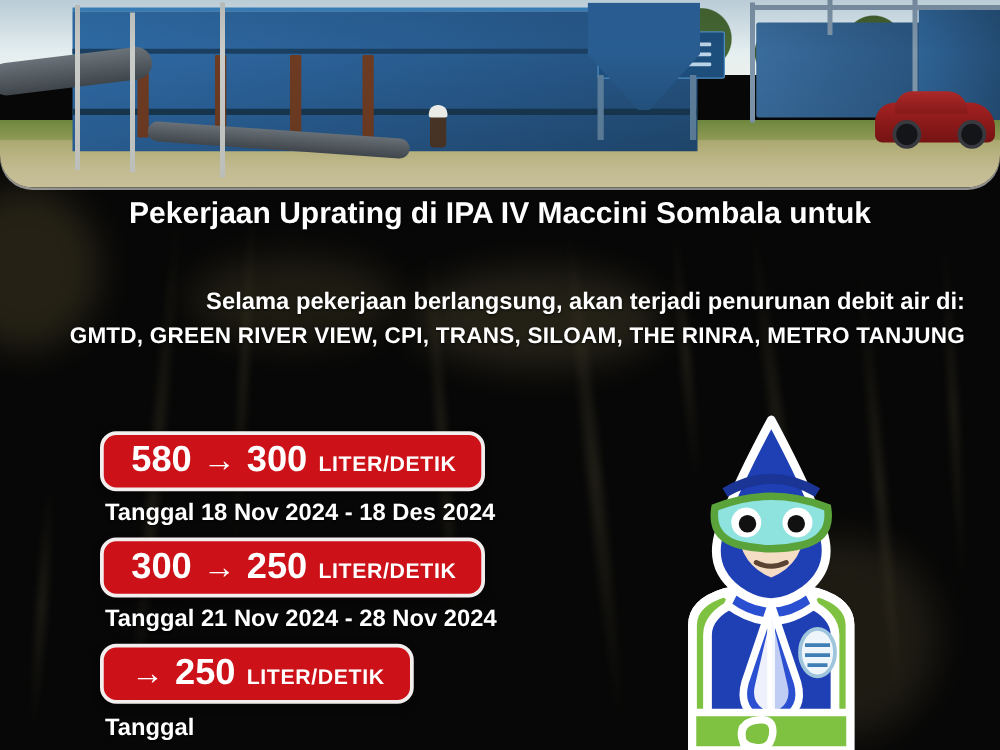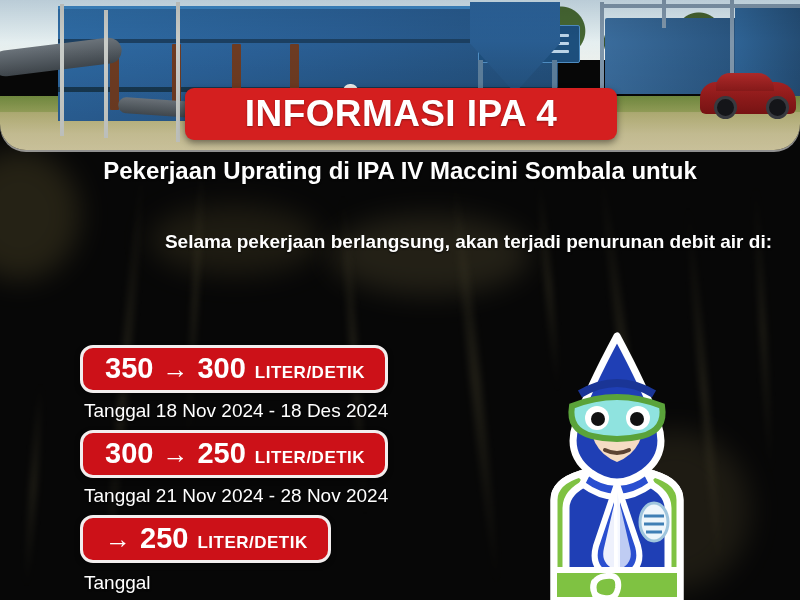"INFORMASI IPA 4" div.title-banner { html: <div> <span>INFORMASI IPA 4</span> </div> -> none }
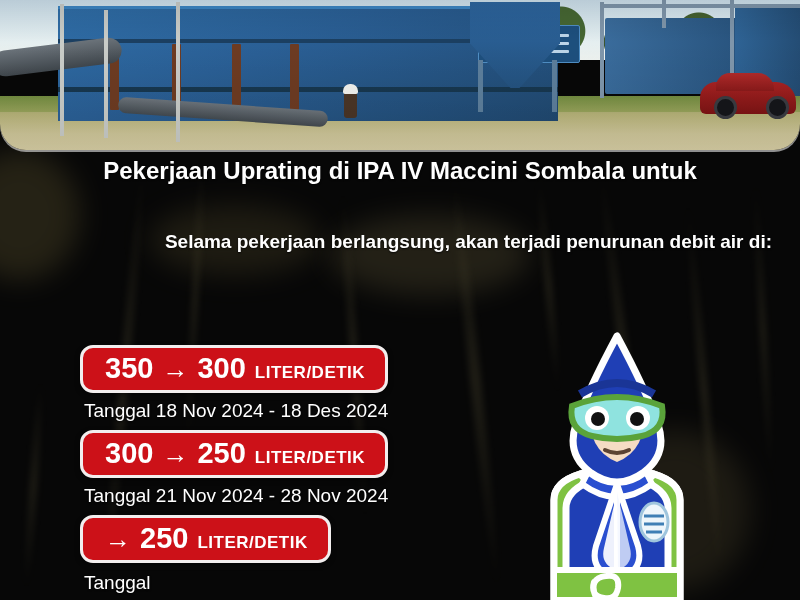"GMTD, GREEN RIVER VIEW, CPI," span.caps { html: none -> <span>GMTD, GREEN RIVER VIEW, CPI, TRANS, SILOAM, THE RINRA, METRO TANJUNG</span> }
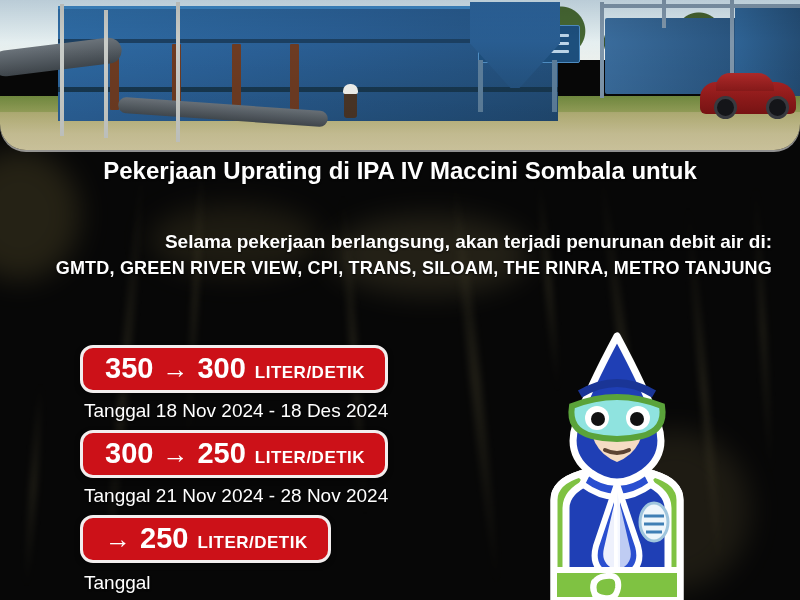"350" span.from { text: 350 -> 580 }
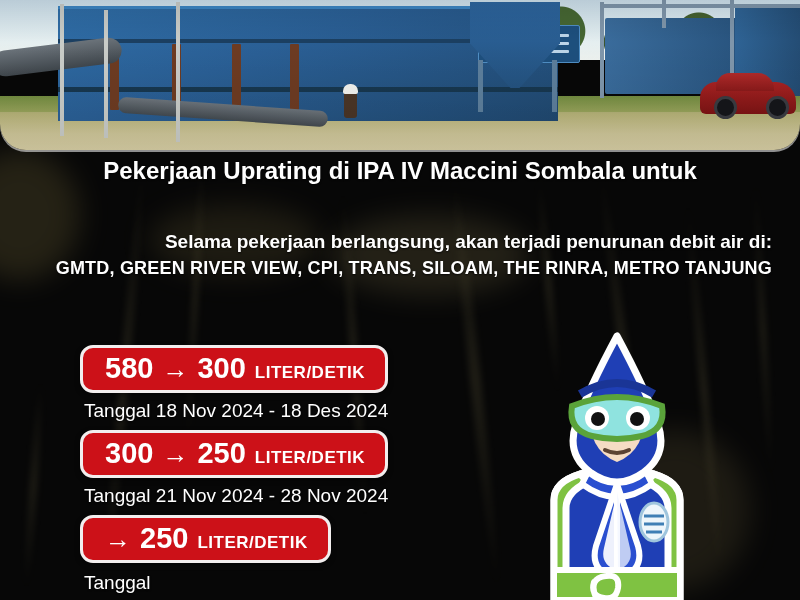"Tanggal 18 Nov 2024 -" .date { font-weight: normal -> bold }
